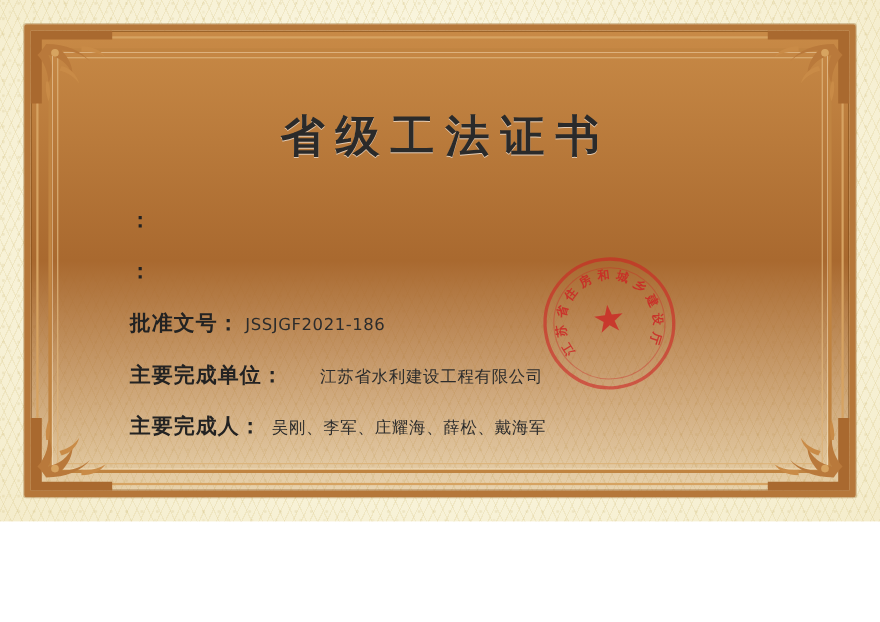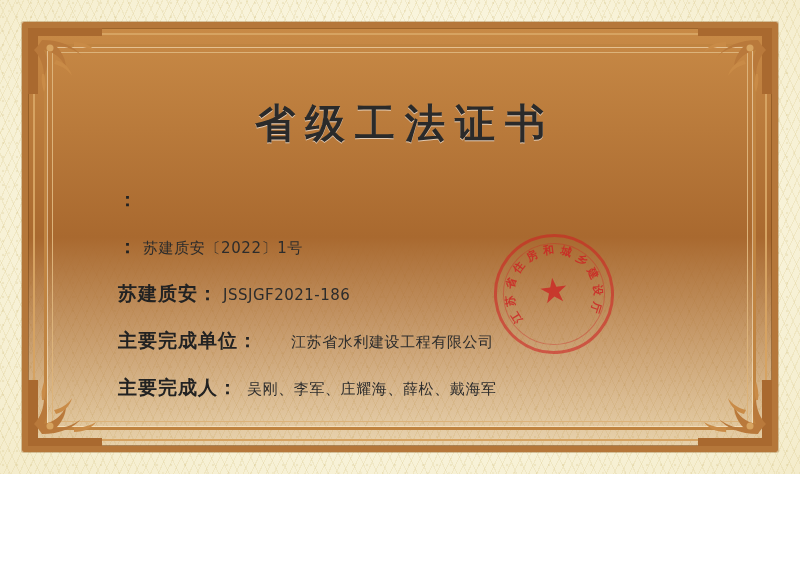"苏建质安〔2022〕1号" span.field-value { html: <span>苏建质安〔2022〕1号</span> -> none }
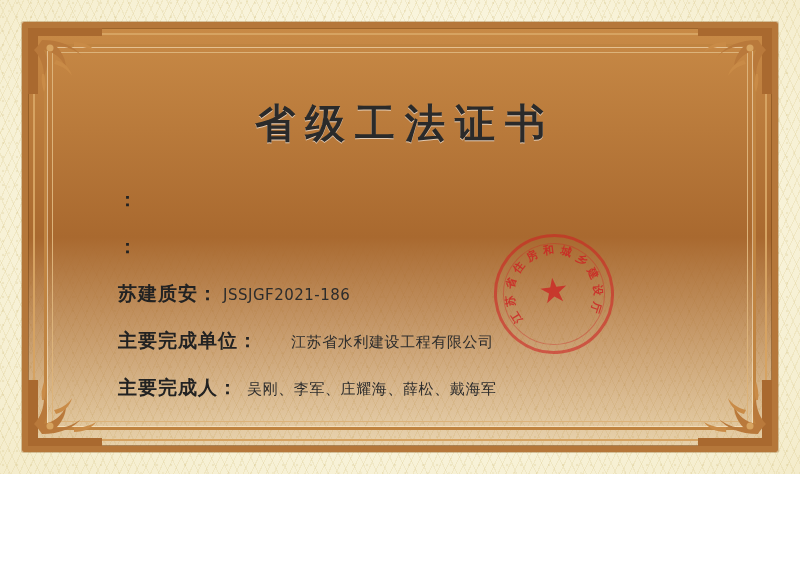"苏建质安" span.field-label { text: 苏建质安 -> 批准文号 }
